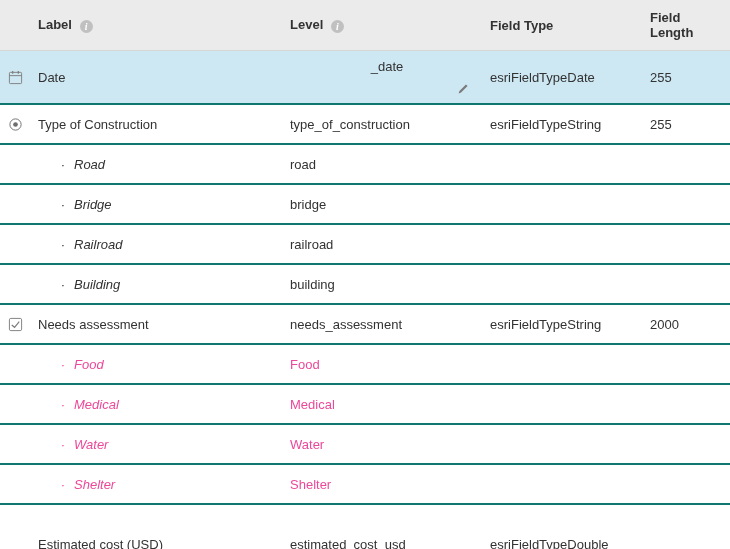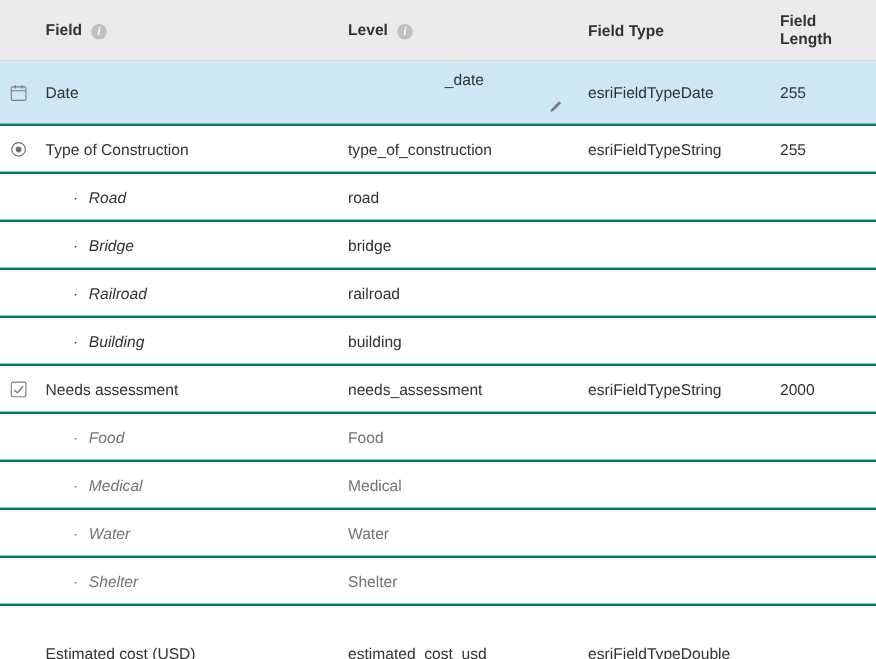"Field" span { text: Field -> Label }
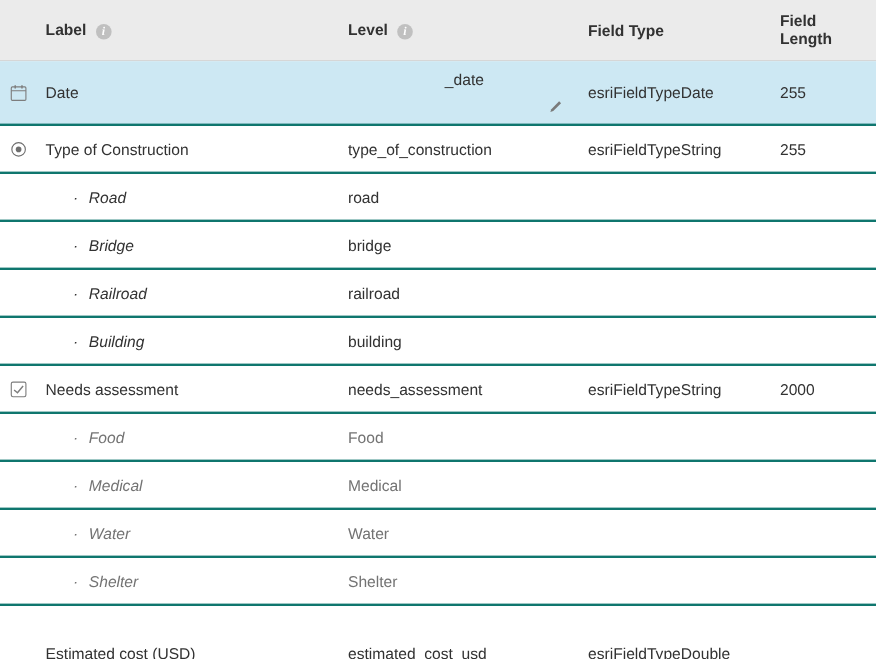"· Food" .muted { color: #737373 -> #ec4899 }
